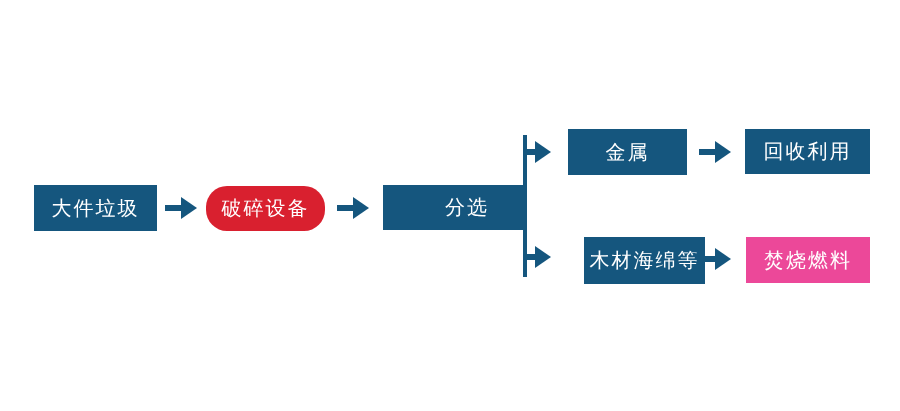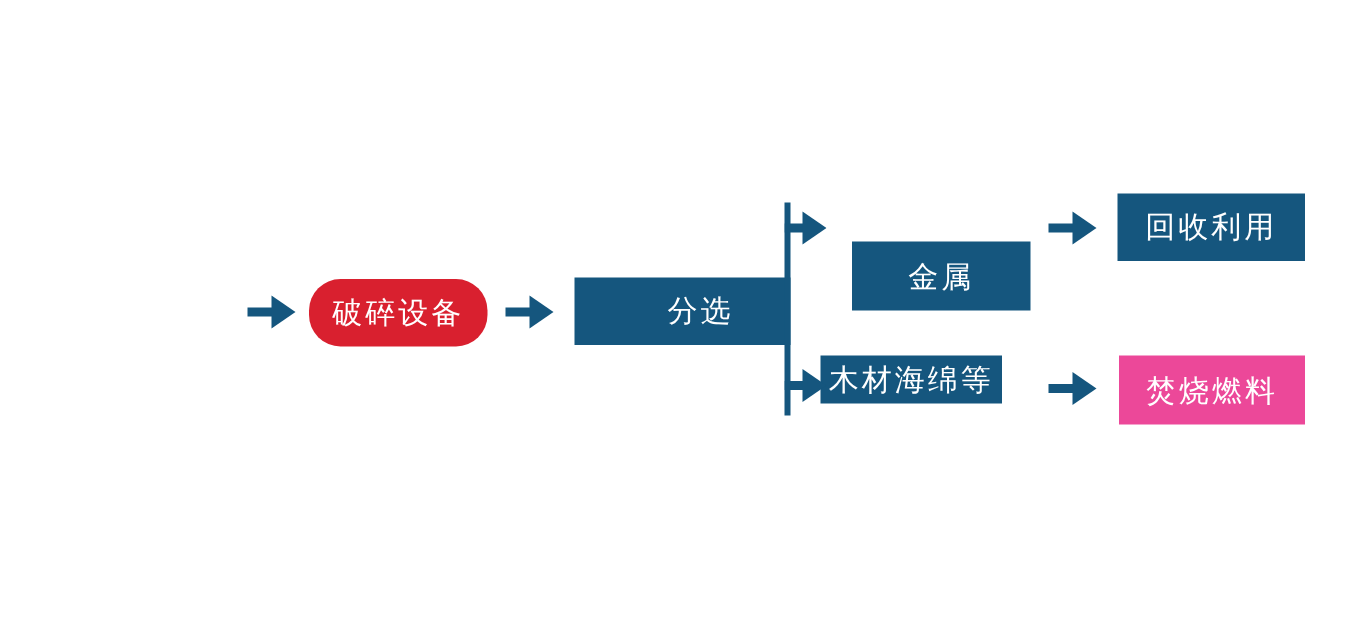"金属" div.node { margin-top: 32px -> none }
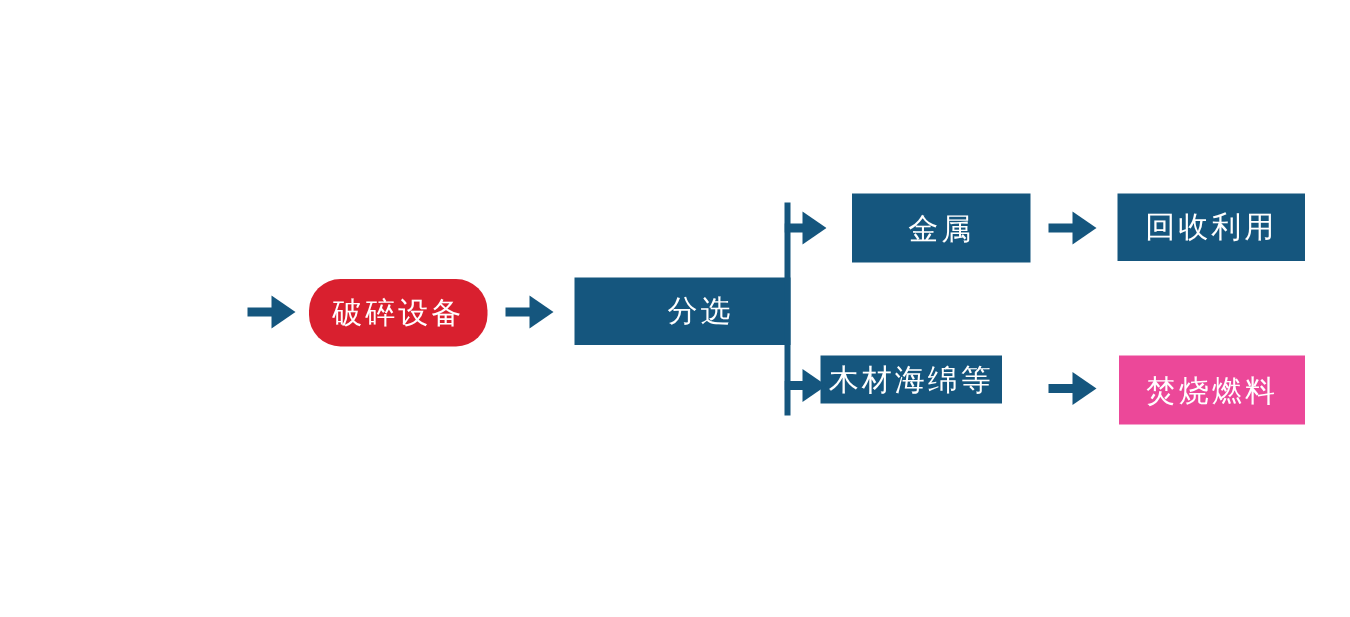"大件垃圾" div.node { html: none -> <div>大件垃圾</div> }
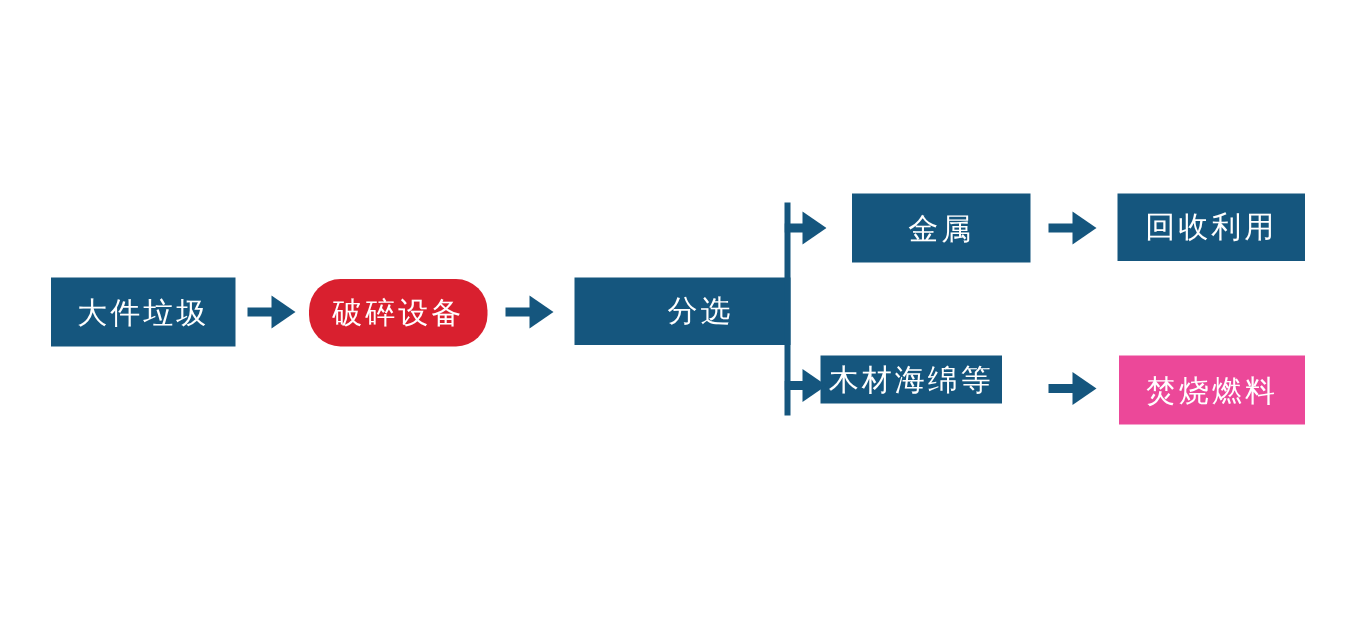"木材海绵等" .n-wood { height: 32px -> 47px; left: 547px -> 584px }
